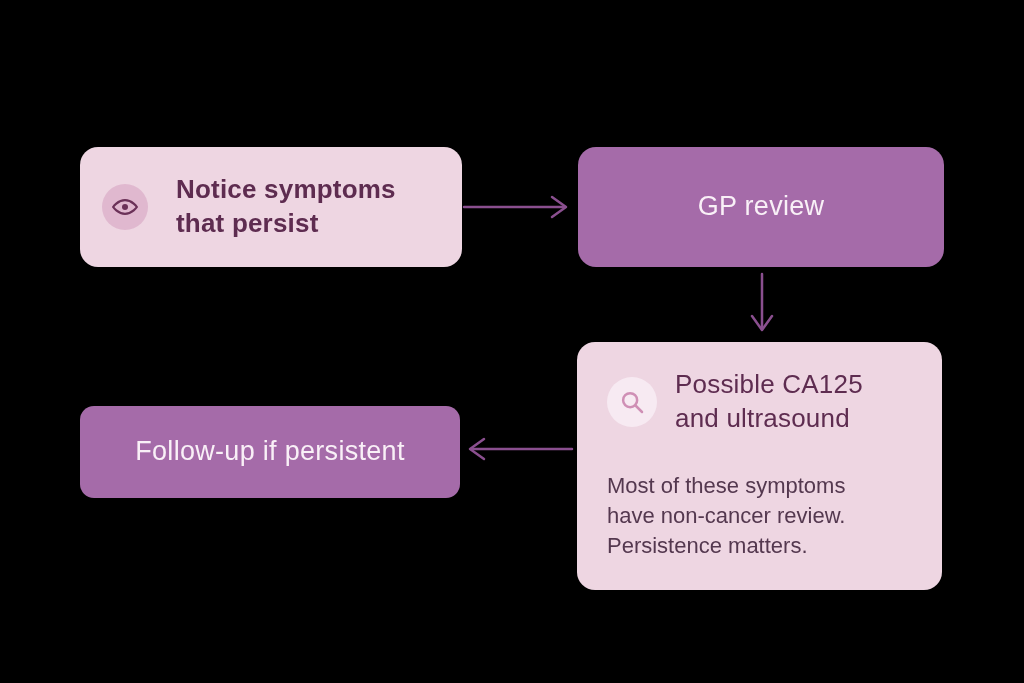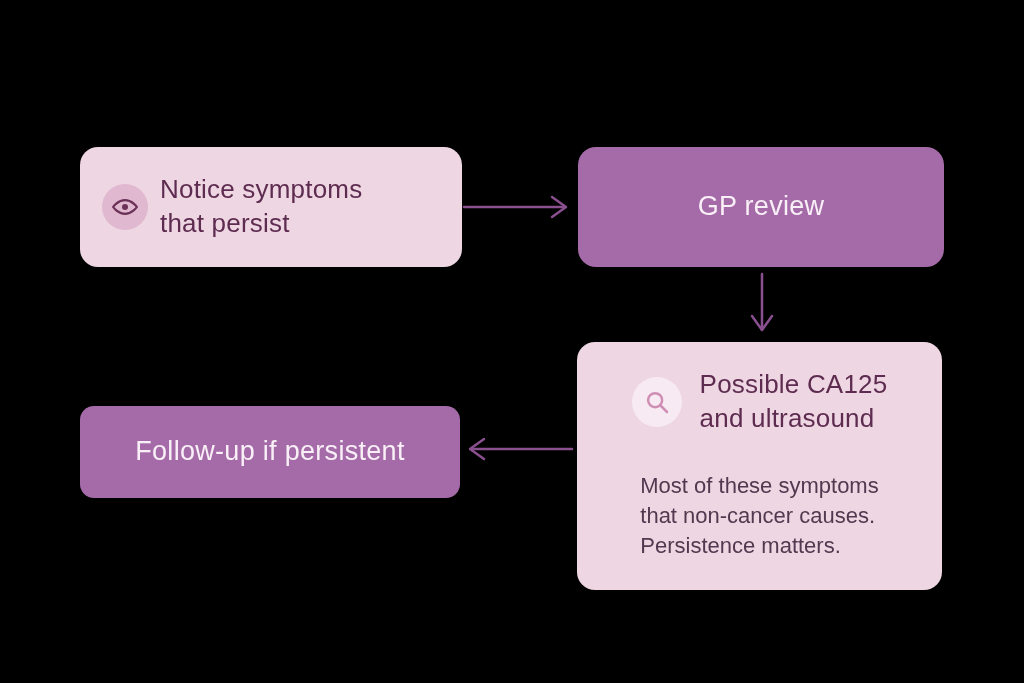"Notice symptoms" #node-notice { font-weight: none -> bold; gap: 12px -> 28px }
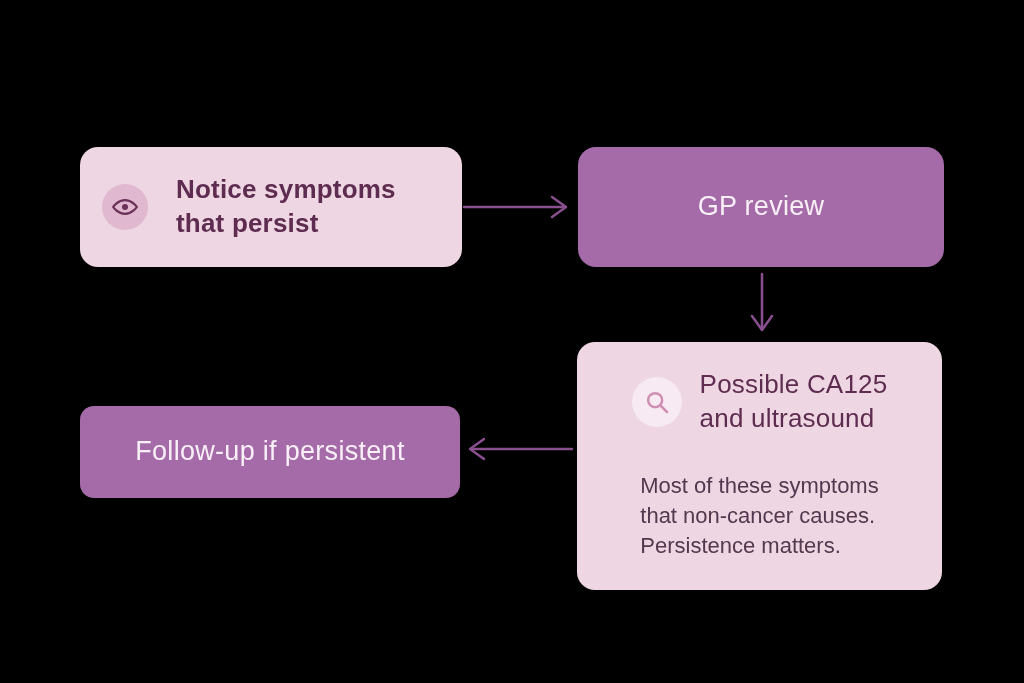"Possible CA125" #node-tests { align-items: center -> flex-start }
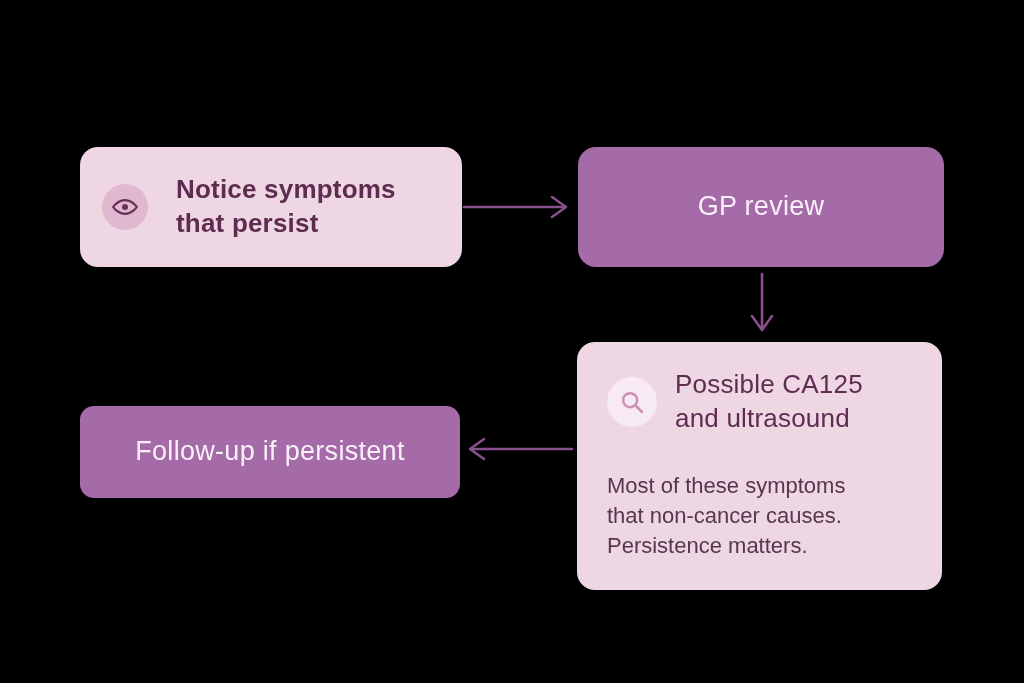"Most of these symptoms" div.tests-note { text: that non-cancer causes -> have non-cancer review }
